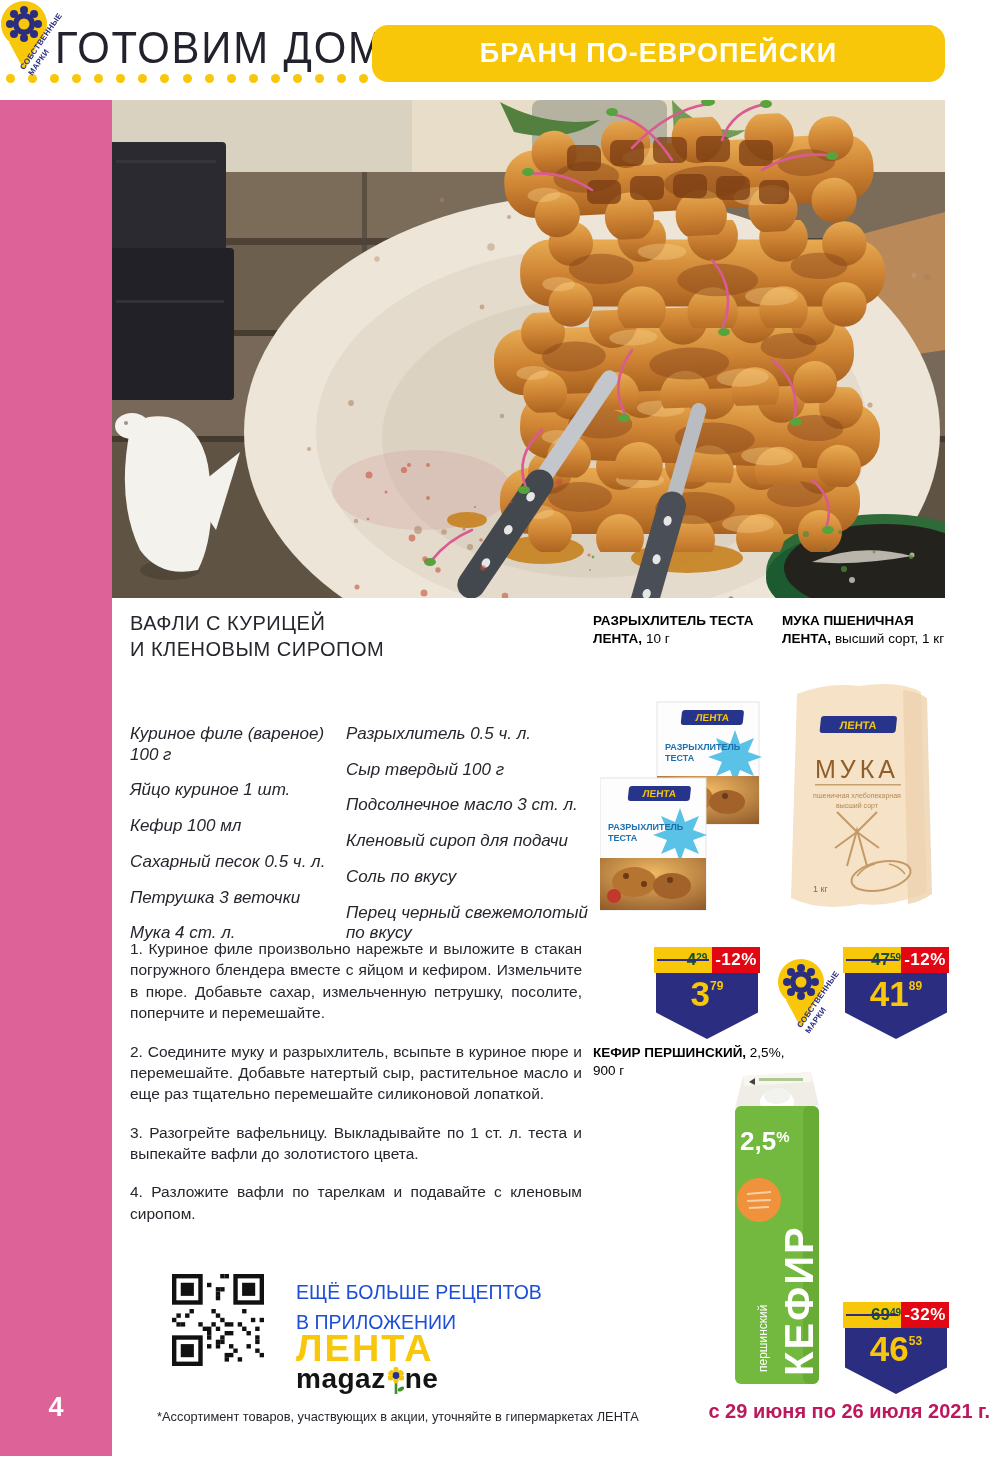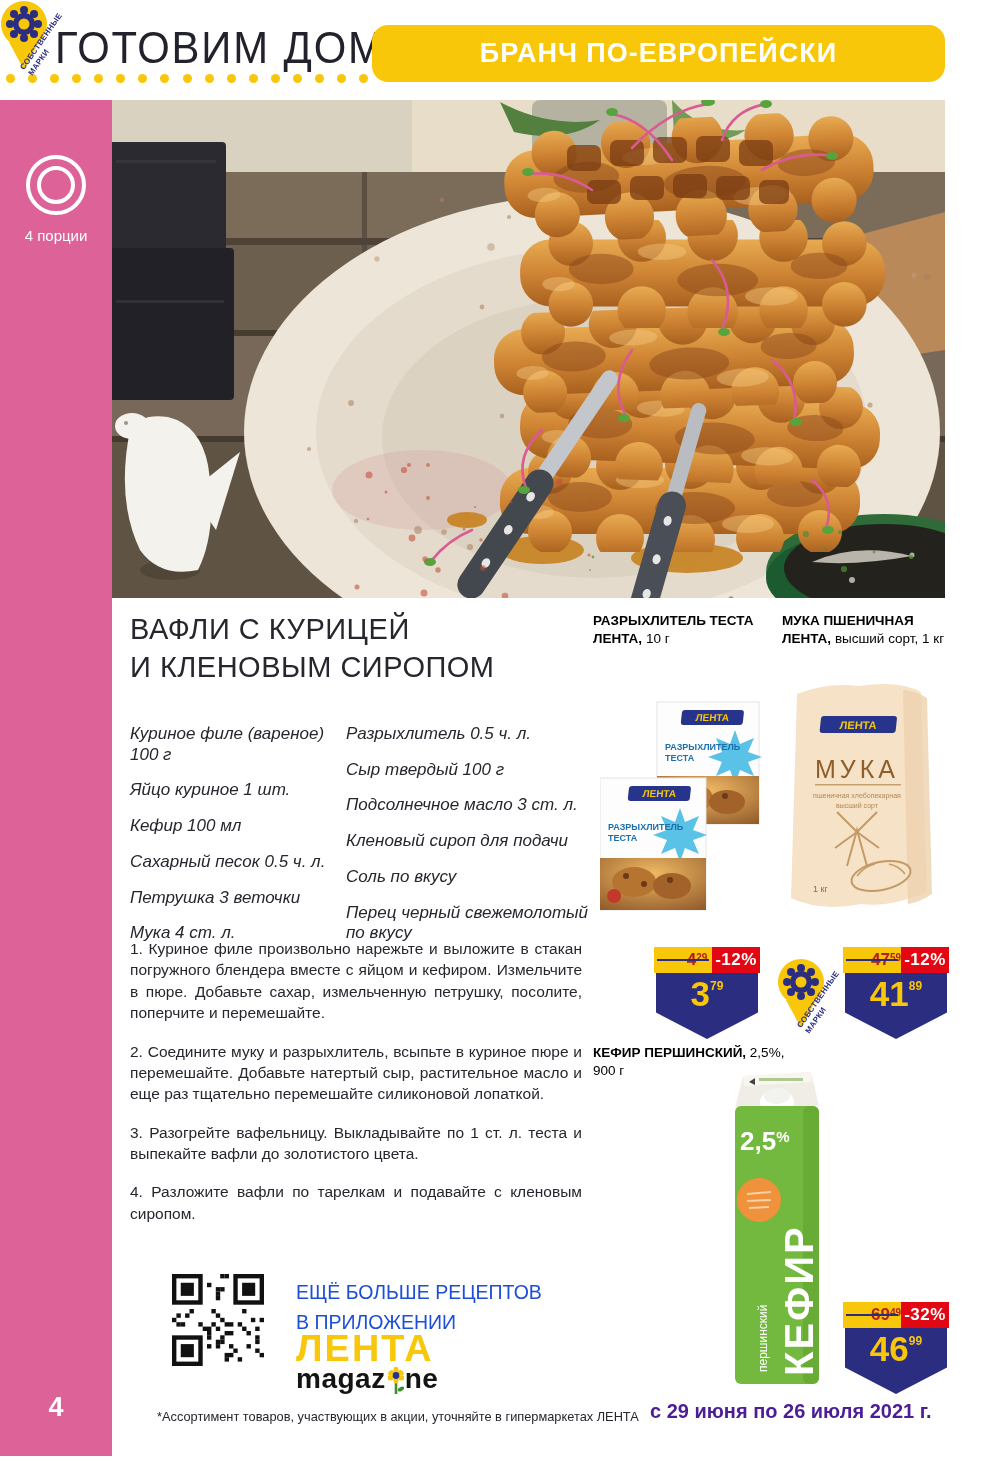"4 порции" div.portions { html: <div> <div> <div></div> </div> <div>4 порции</div> </div> -> none }
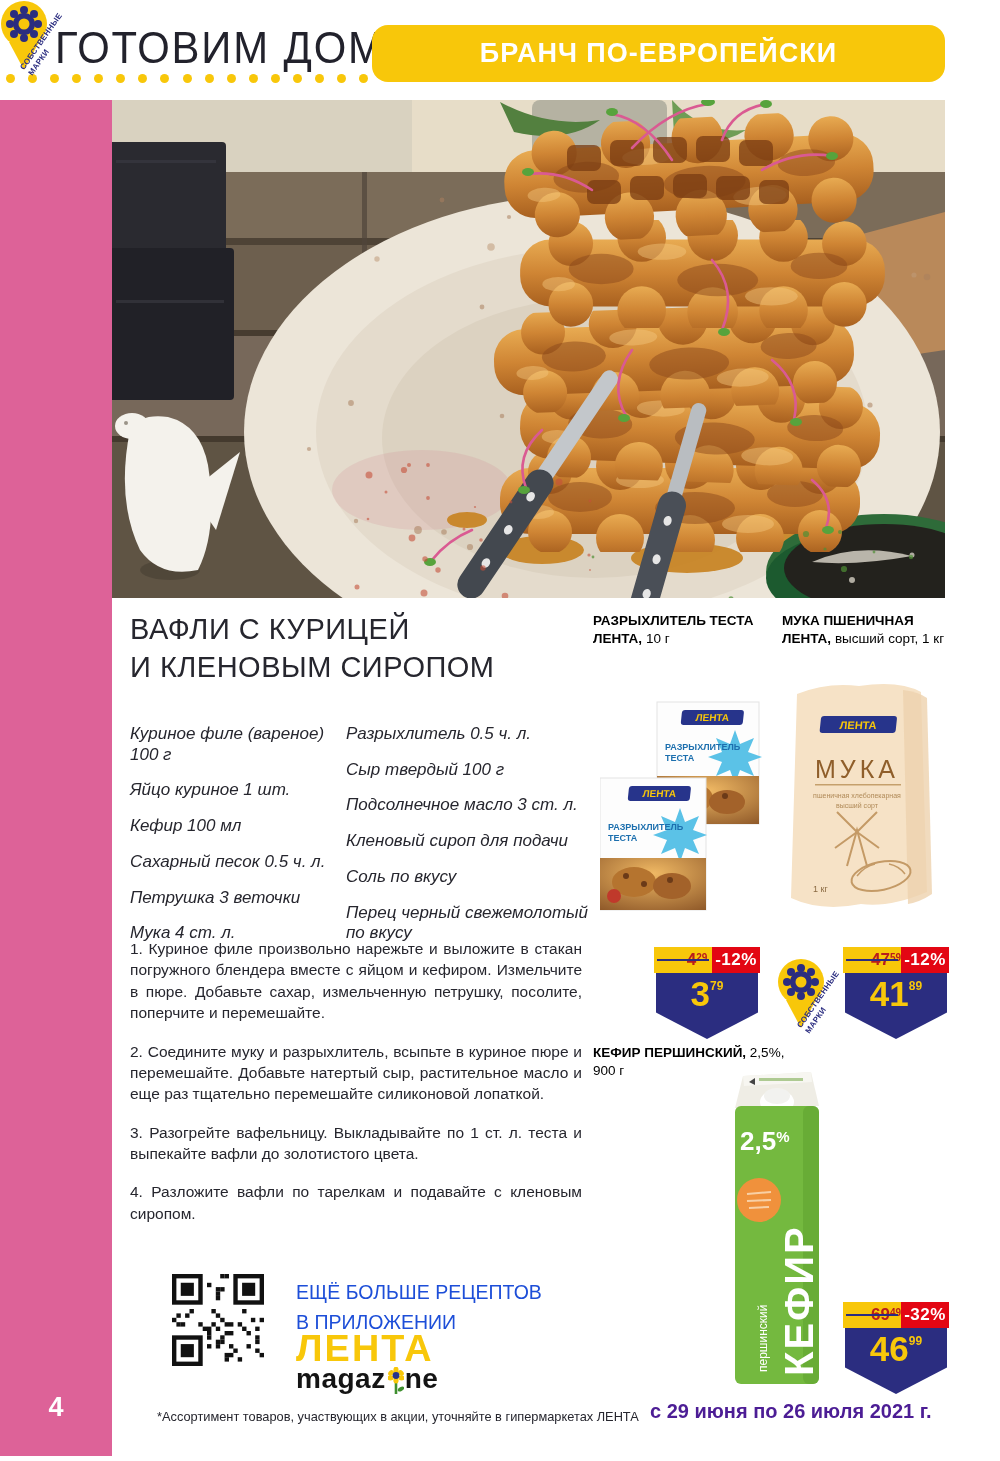"ВАФЛИ С КУРИЦЕЙ" .recipe-title { font-size: 29px -> 20px }
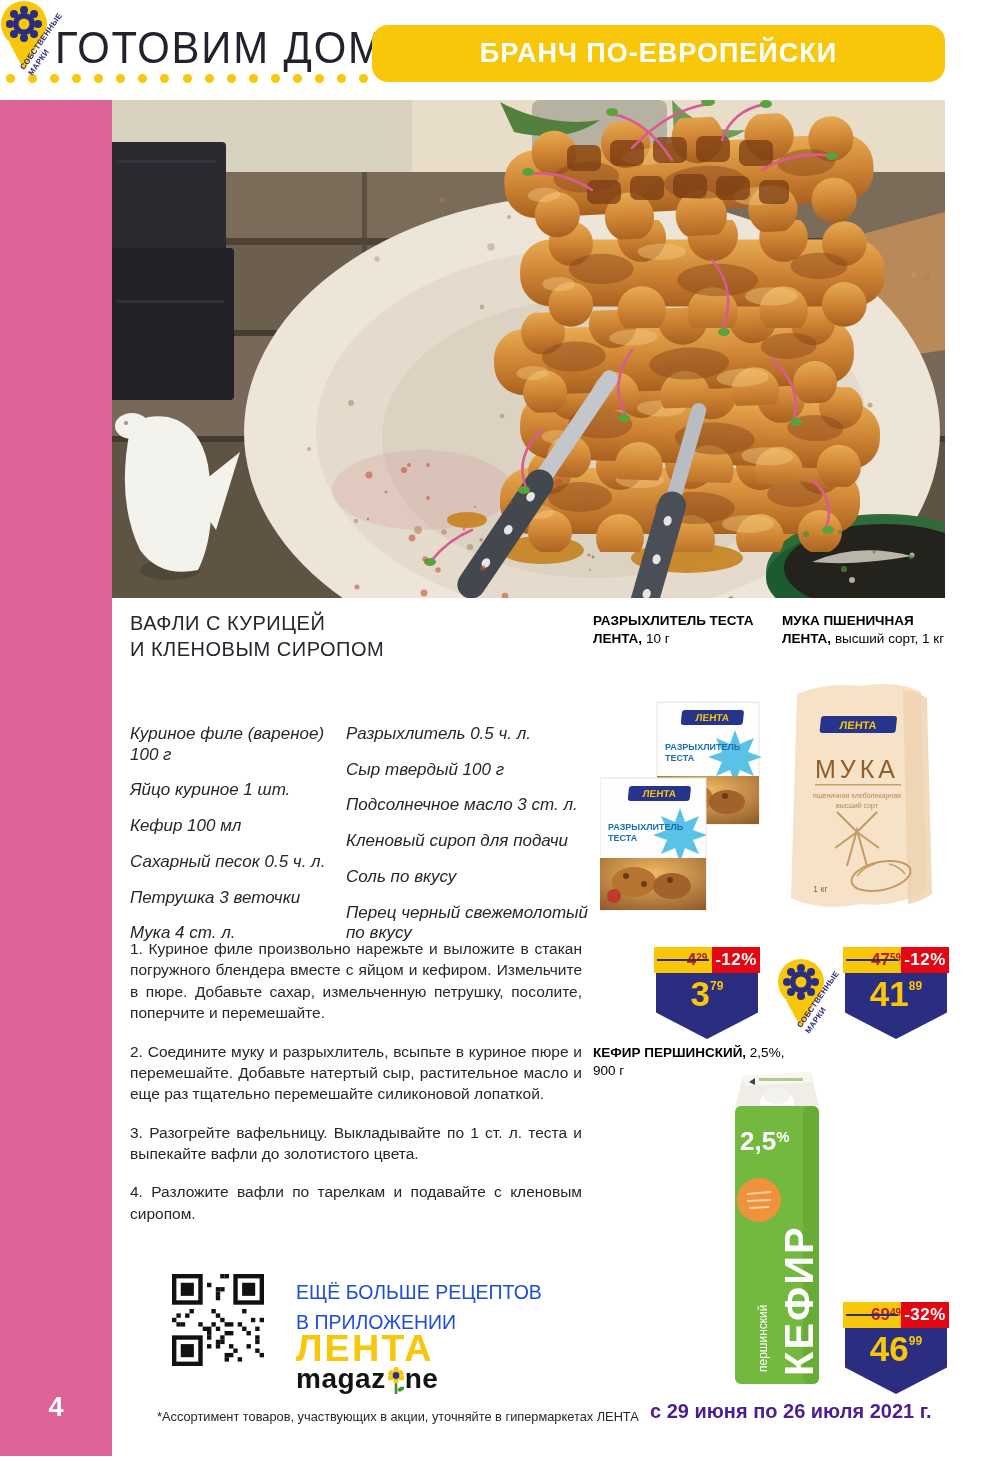"29" .old { color: #b91c1c -> #14532d }
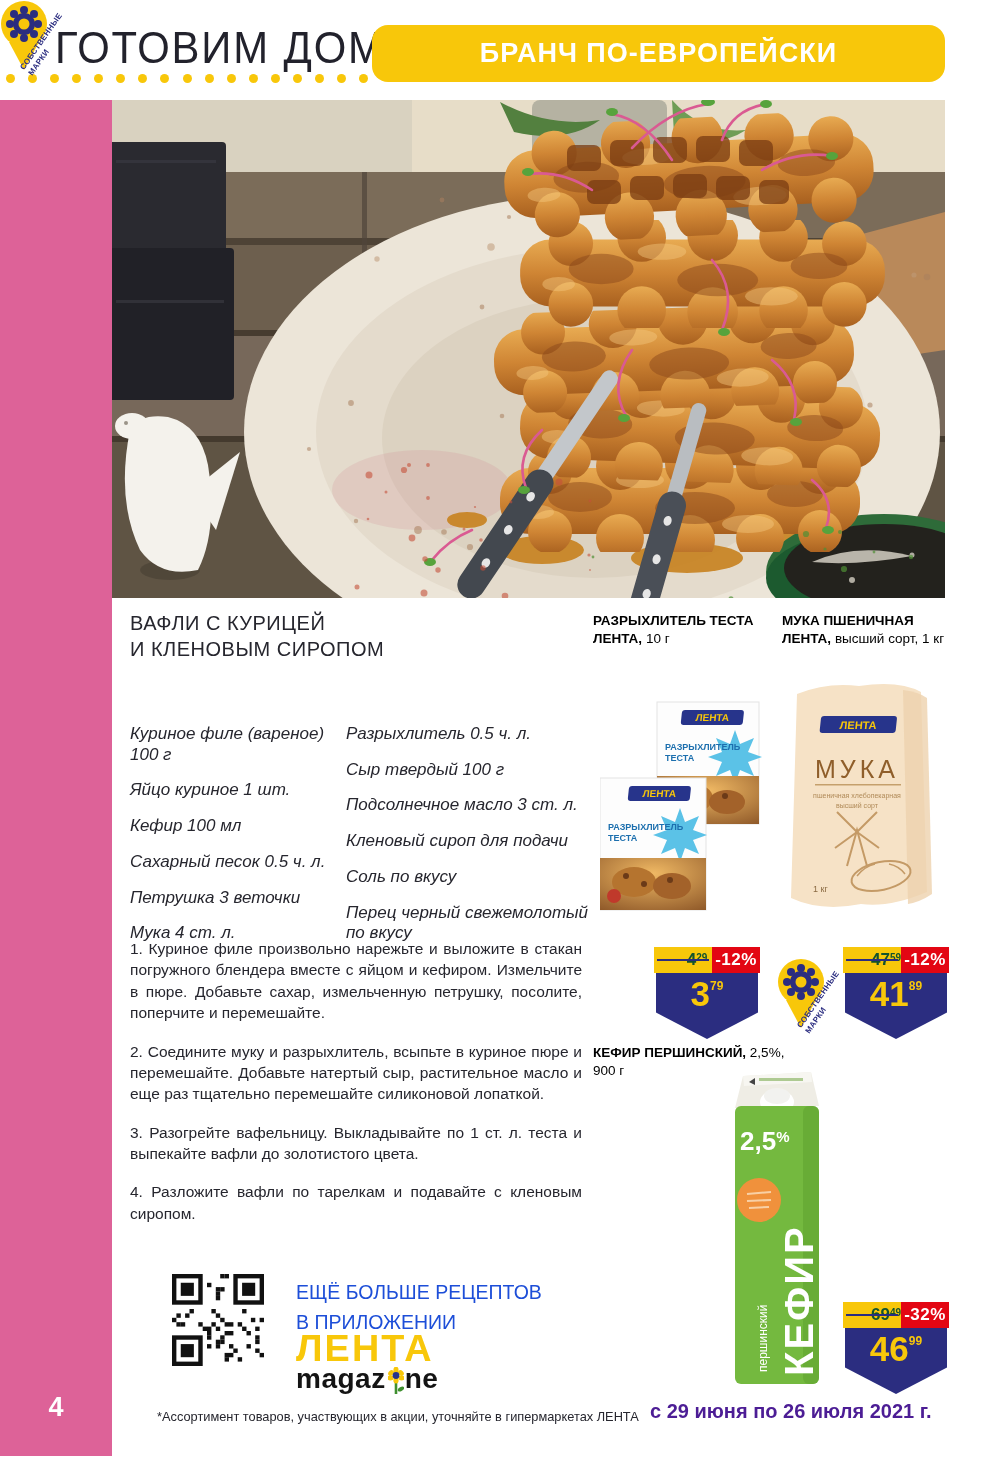"99" sup { text: 99 -> 53 }
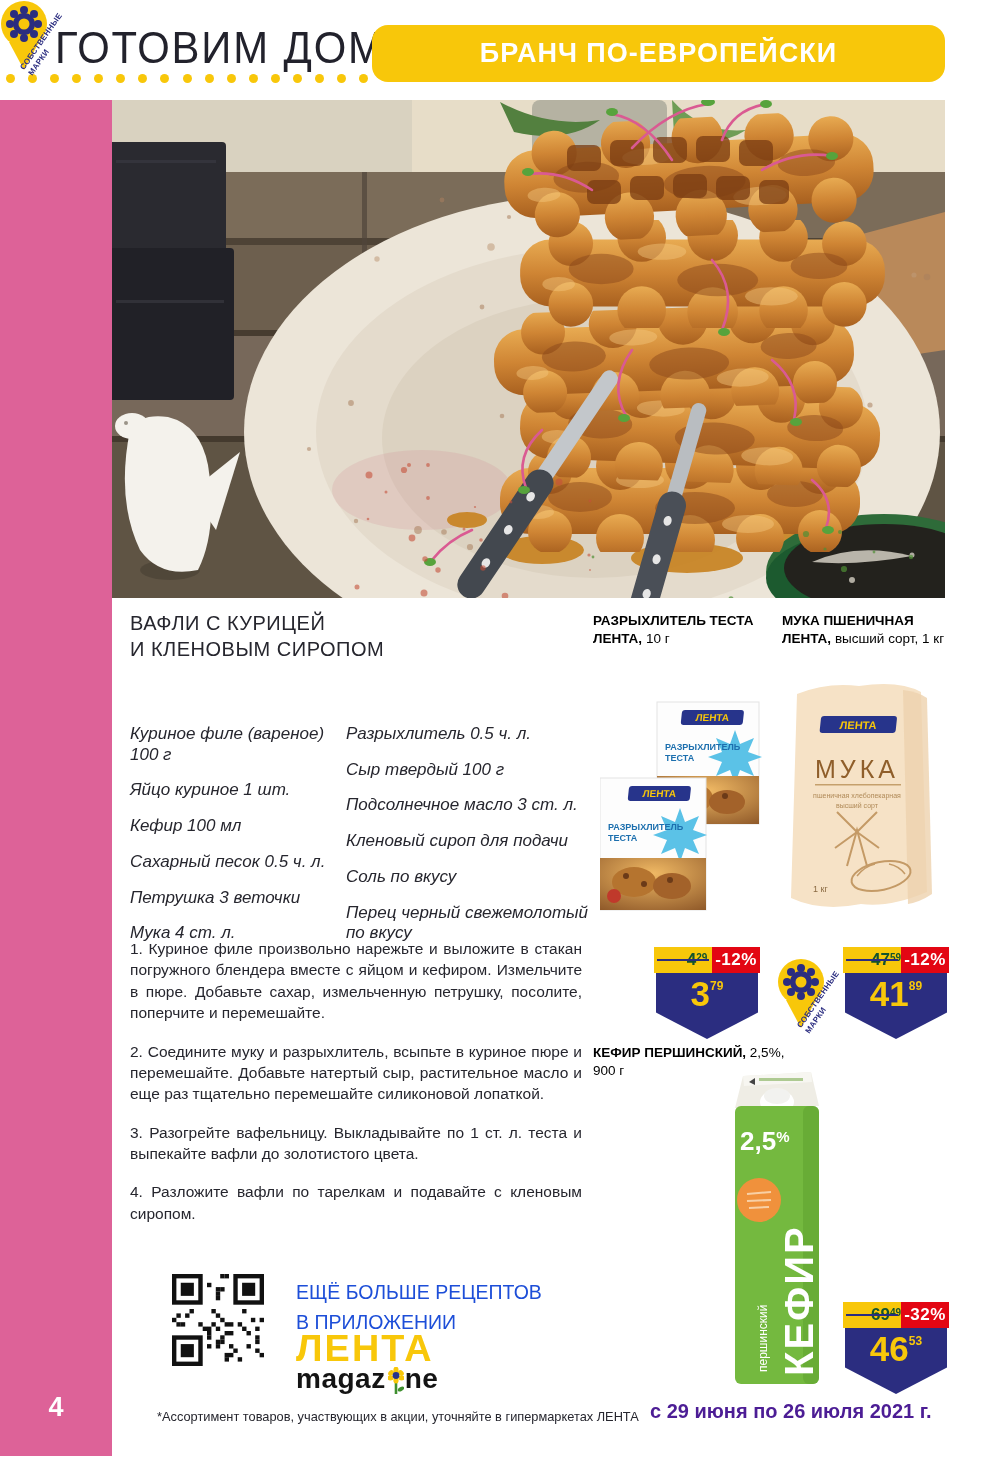"с 29 июня по 26" .dates { color: #4c1d95 -> #be185d; text-align: left -> right }
